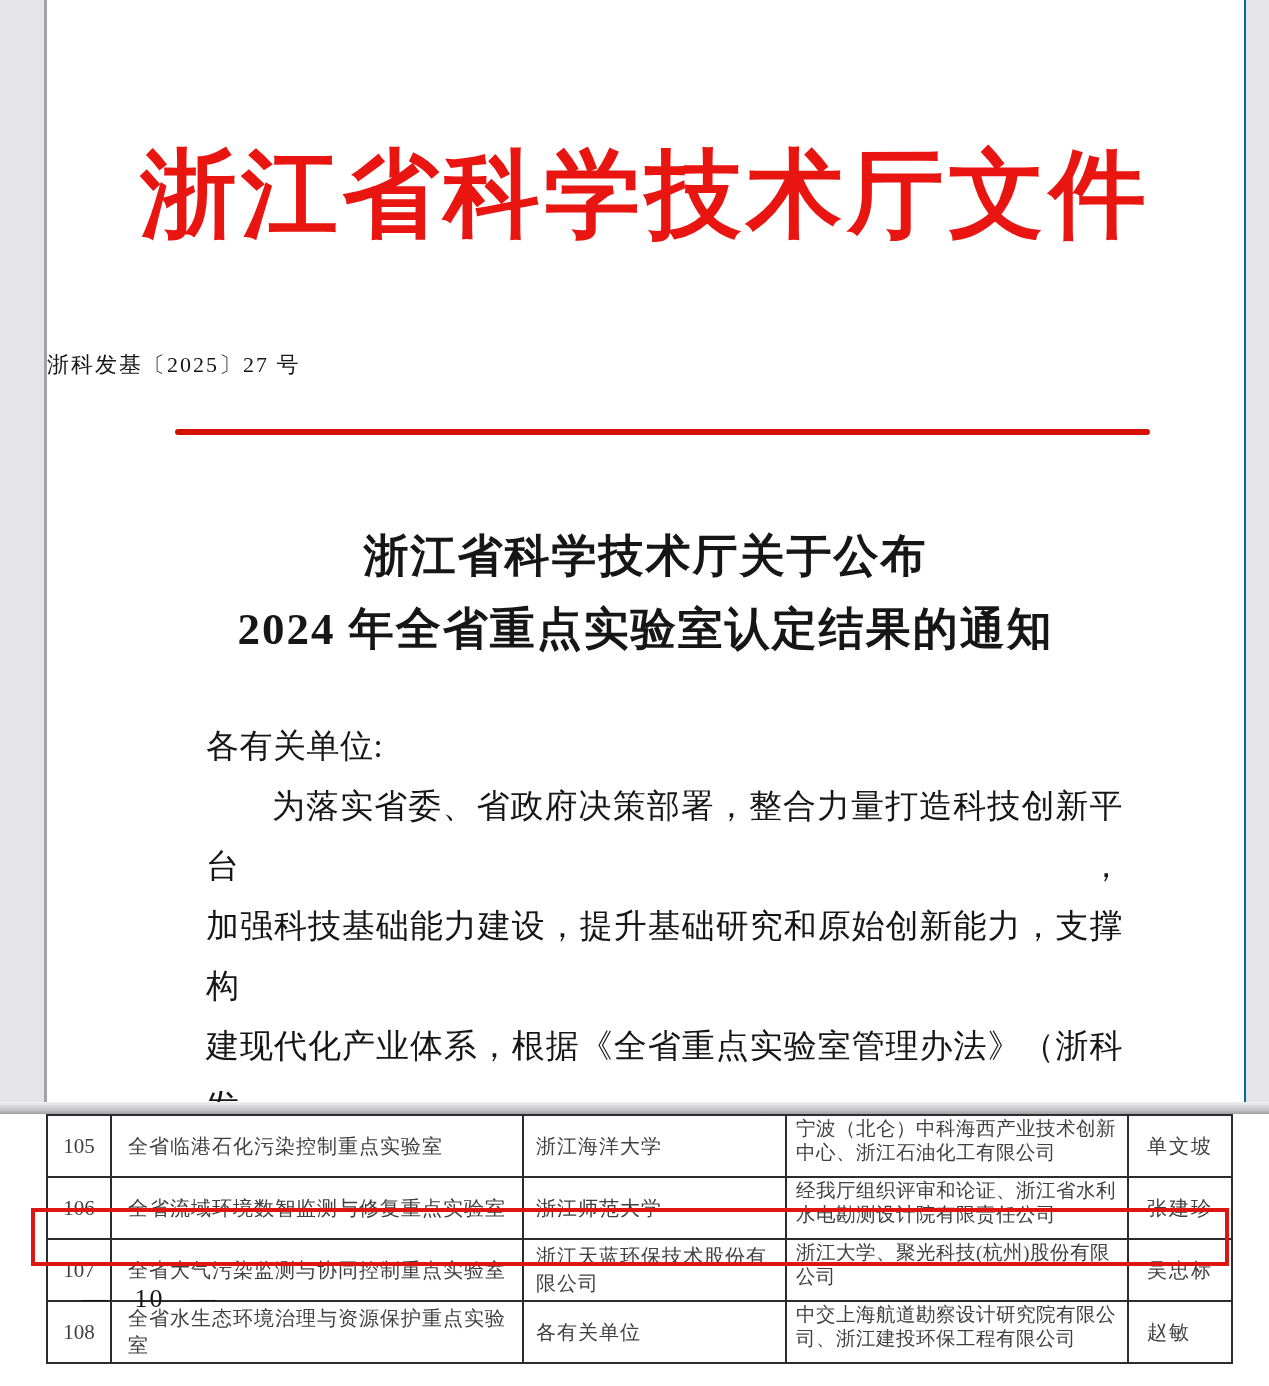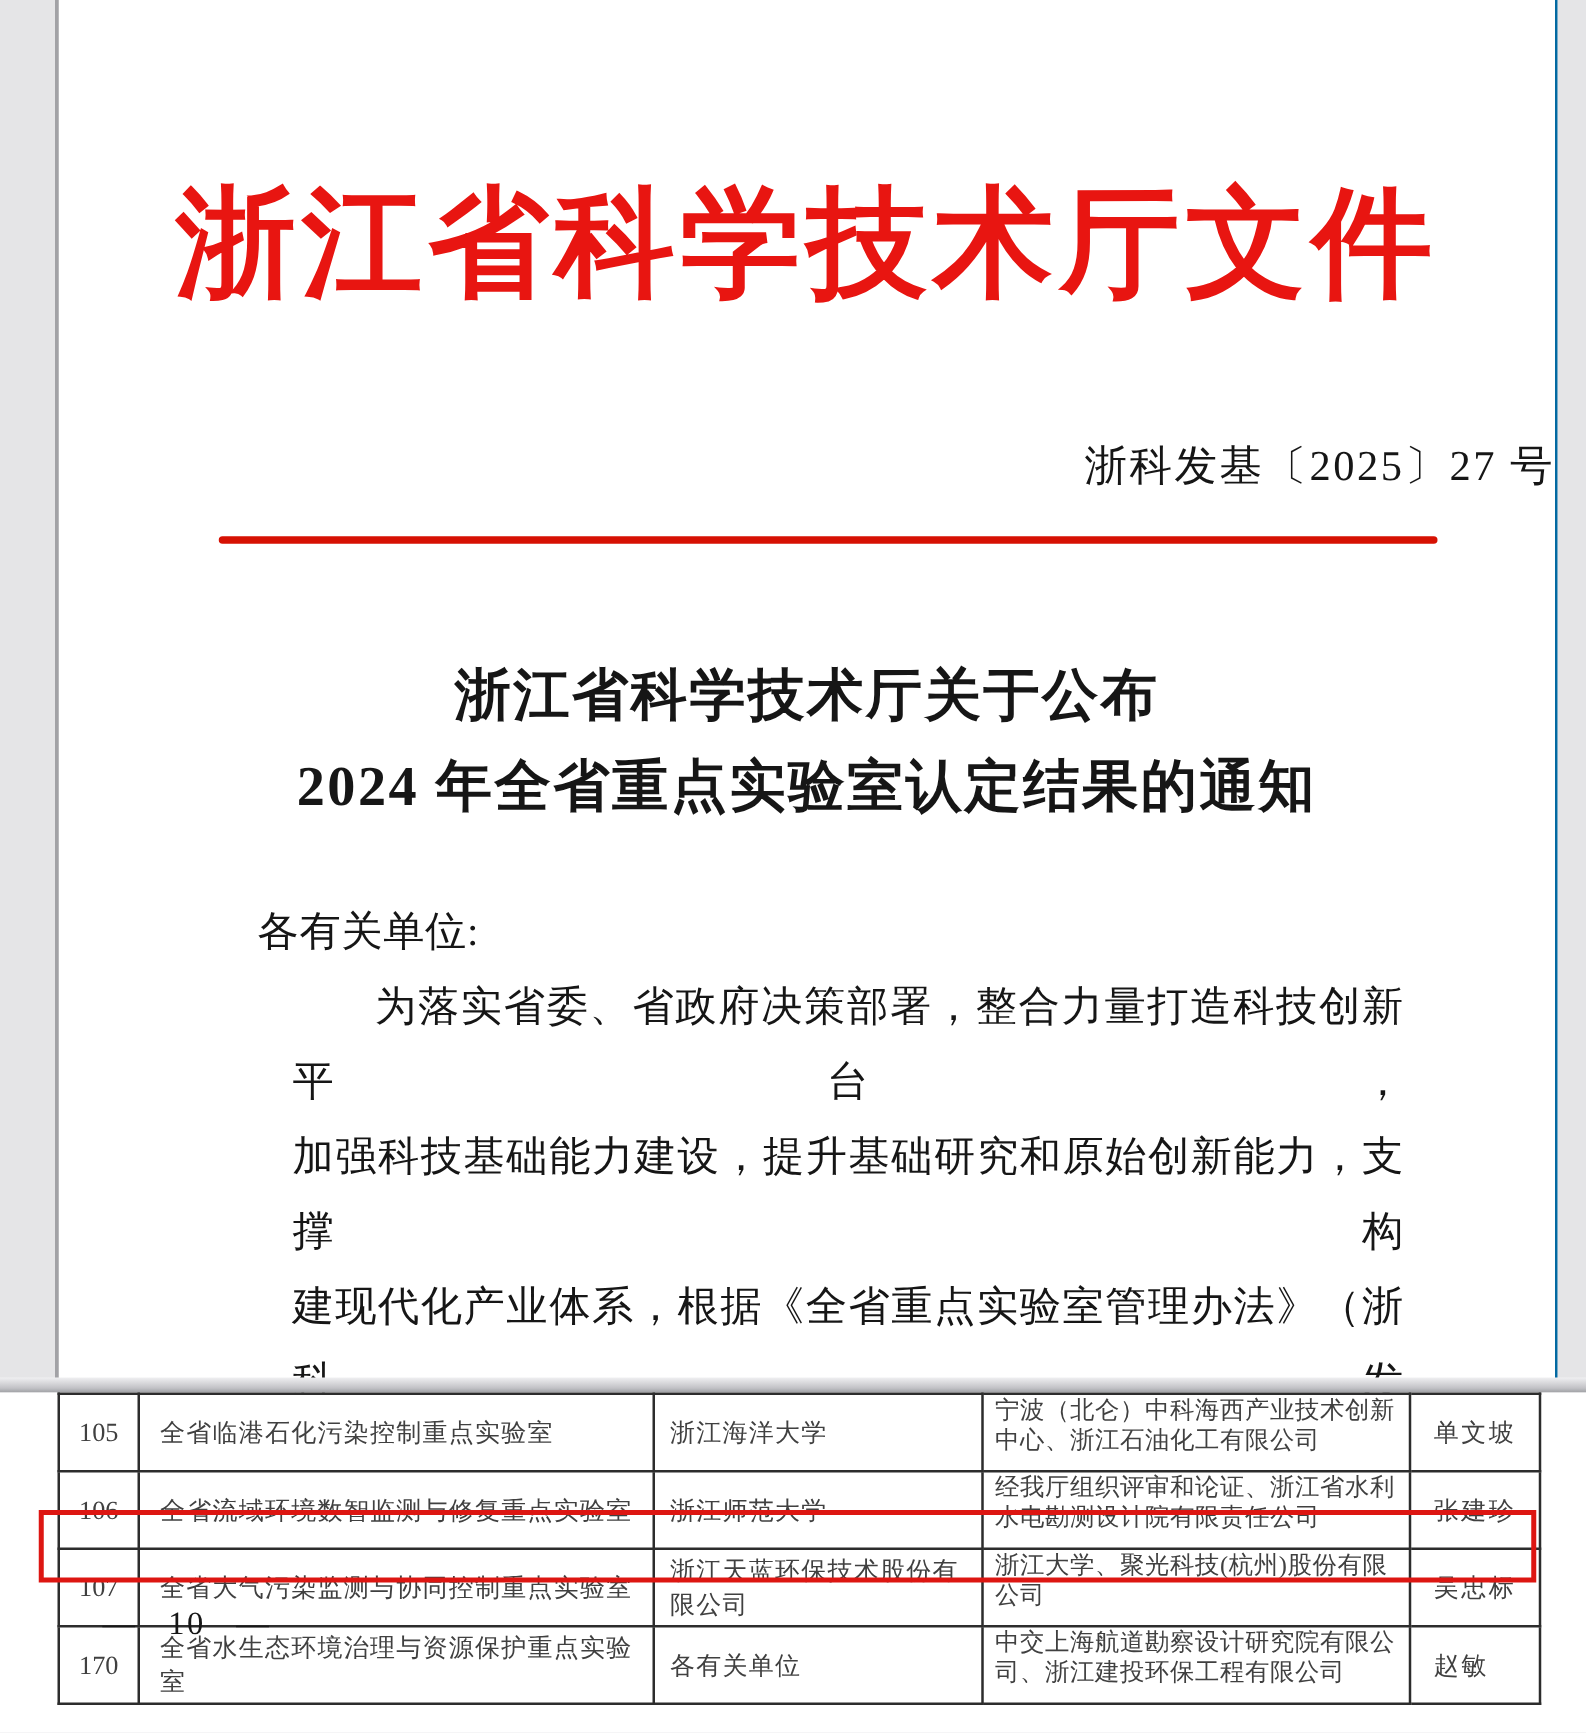"浙科发基〔2025〕27 号" .doc-number { font-size: 34px -> 22px; text-align: right -> left }
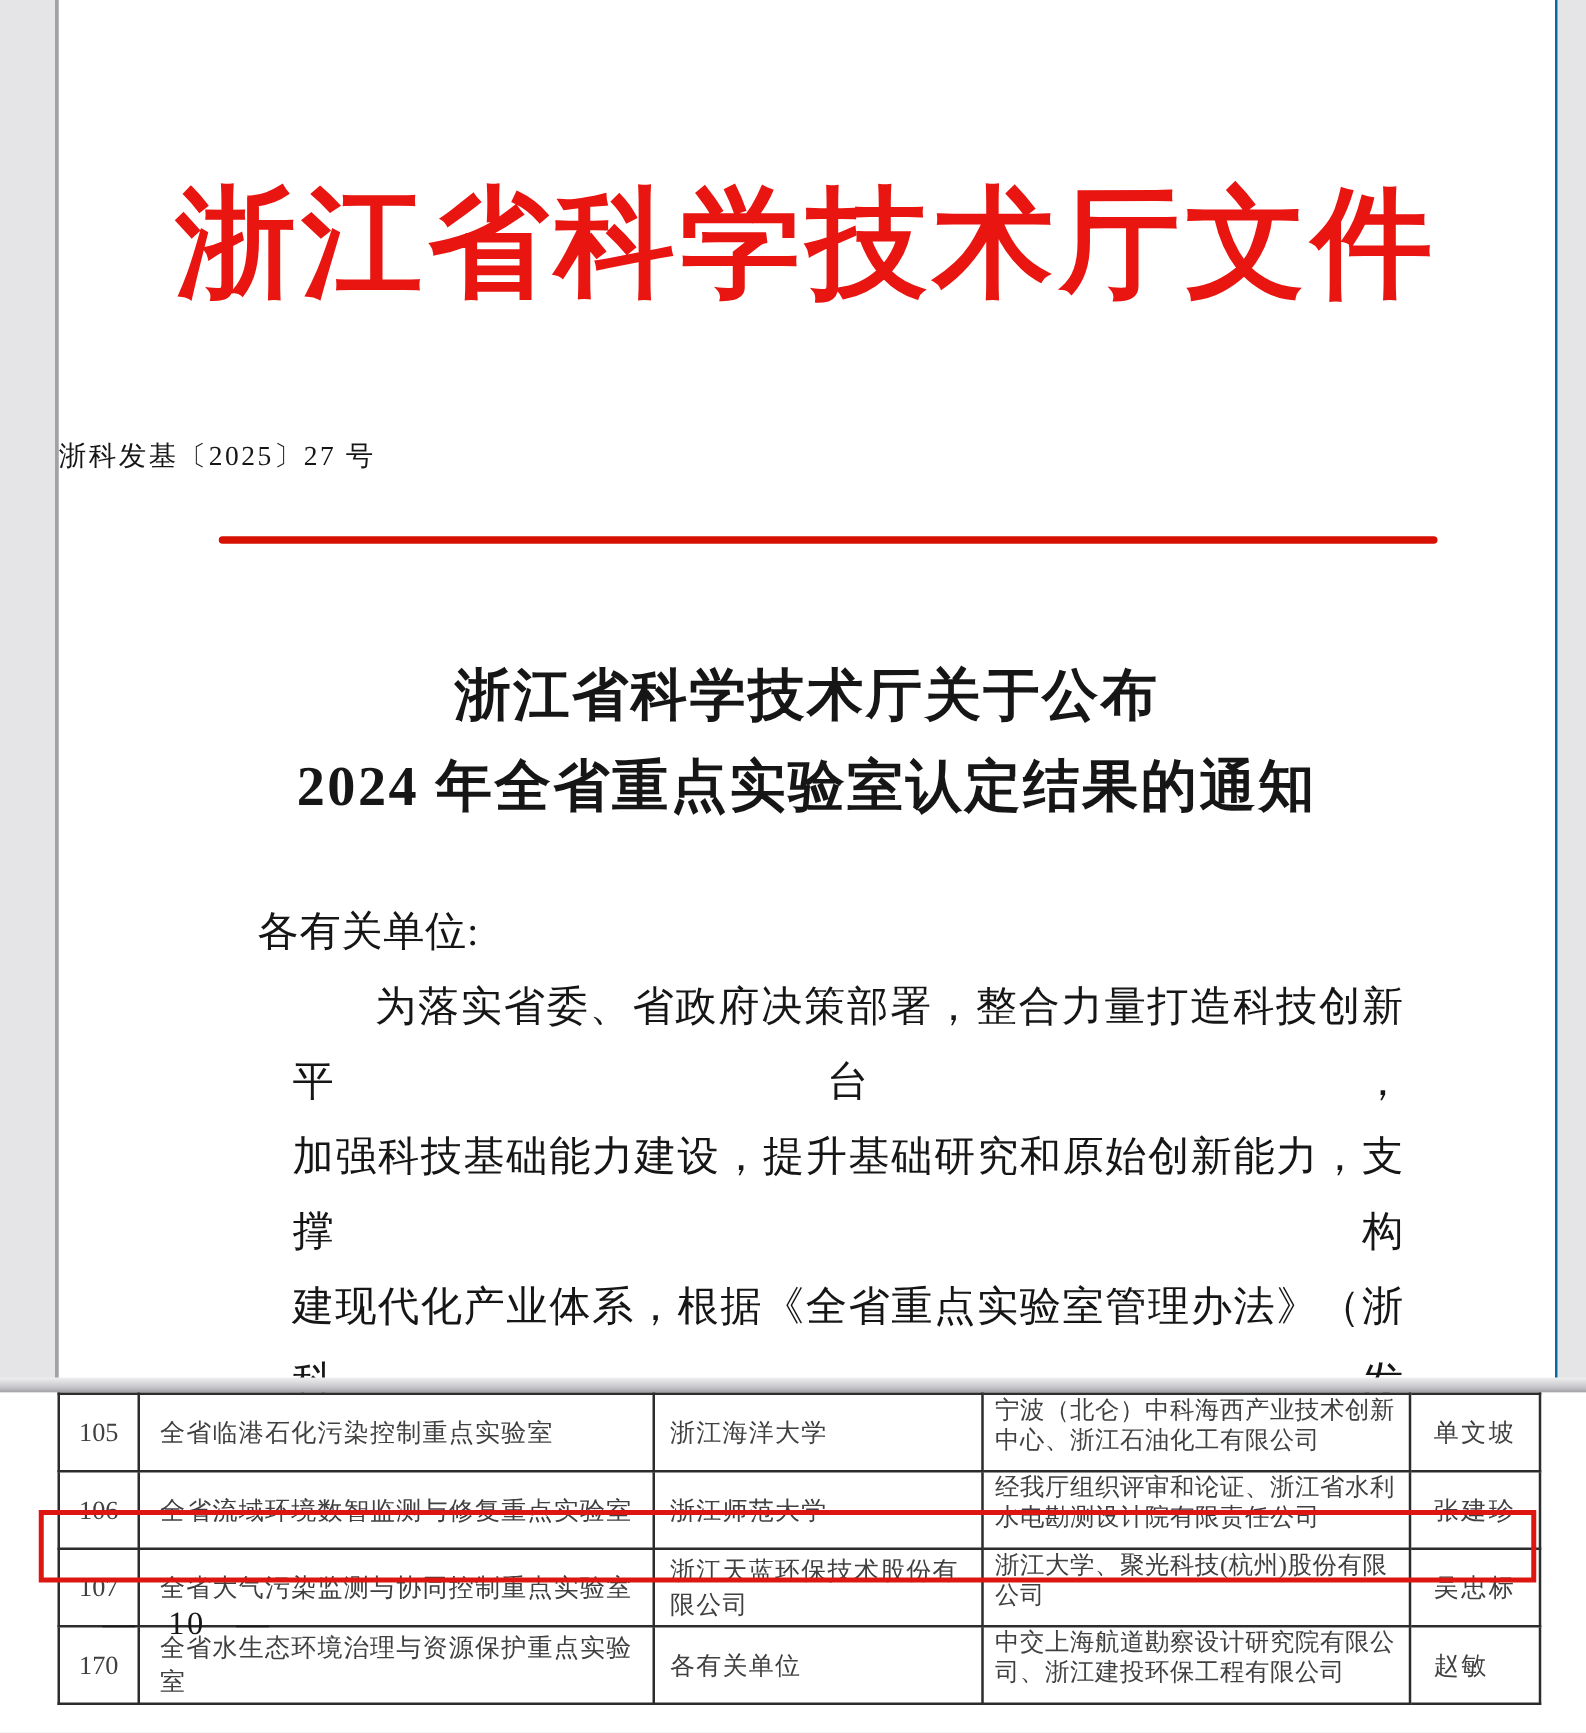"为落实省委、省政府决策部署，整合力量打造科技创新平台，" .bline.fill { margin-left: 28px -> none }
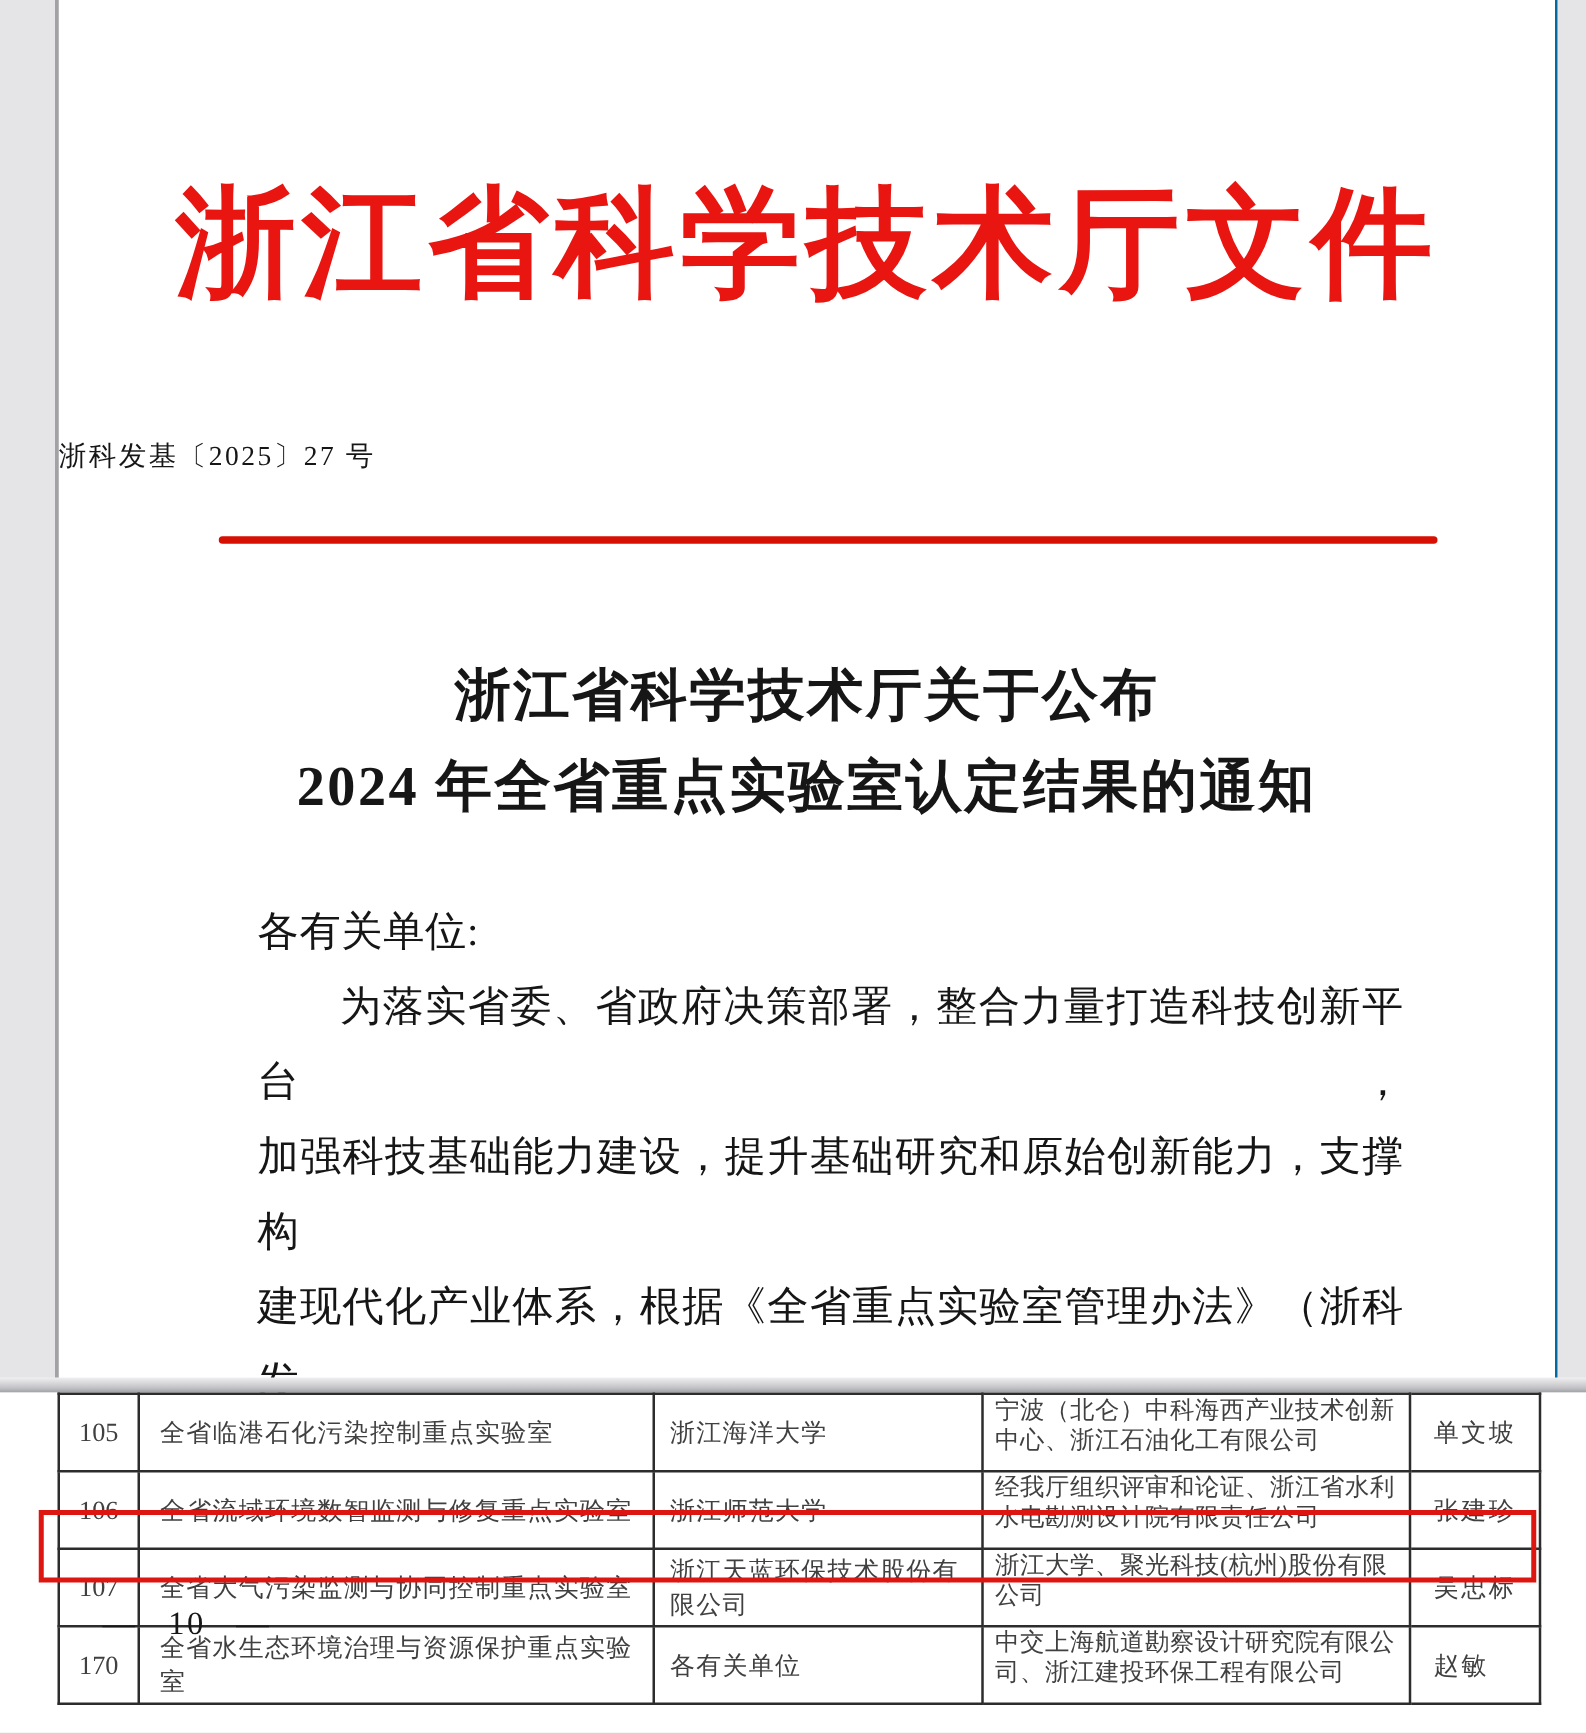"170" td.cell-no { text: 170 -> 108 }
